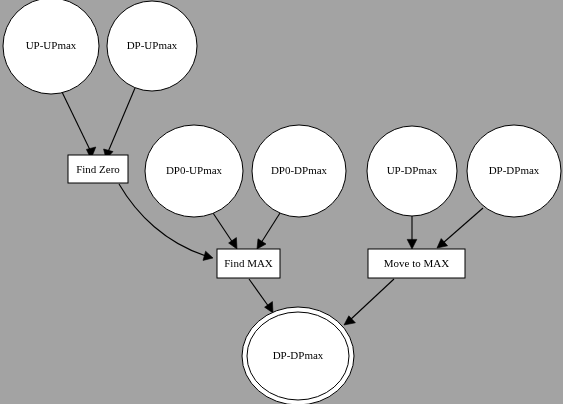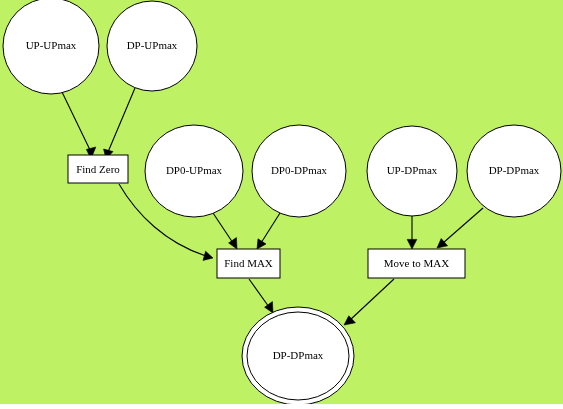"UP-UPmax" #diagram-root { background: #bef264 -> #a3a3a3 }
